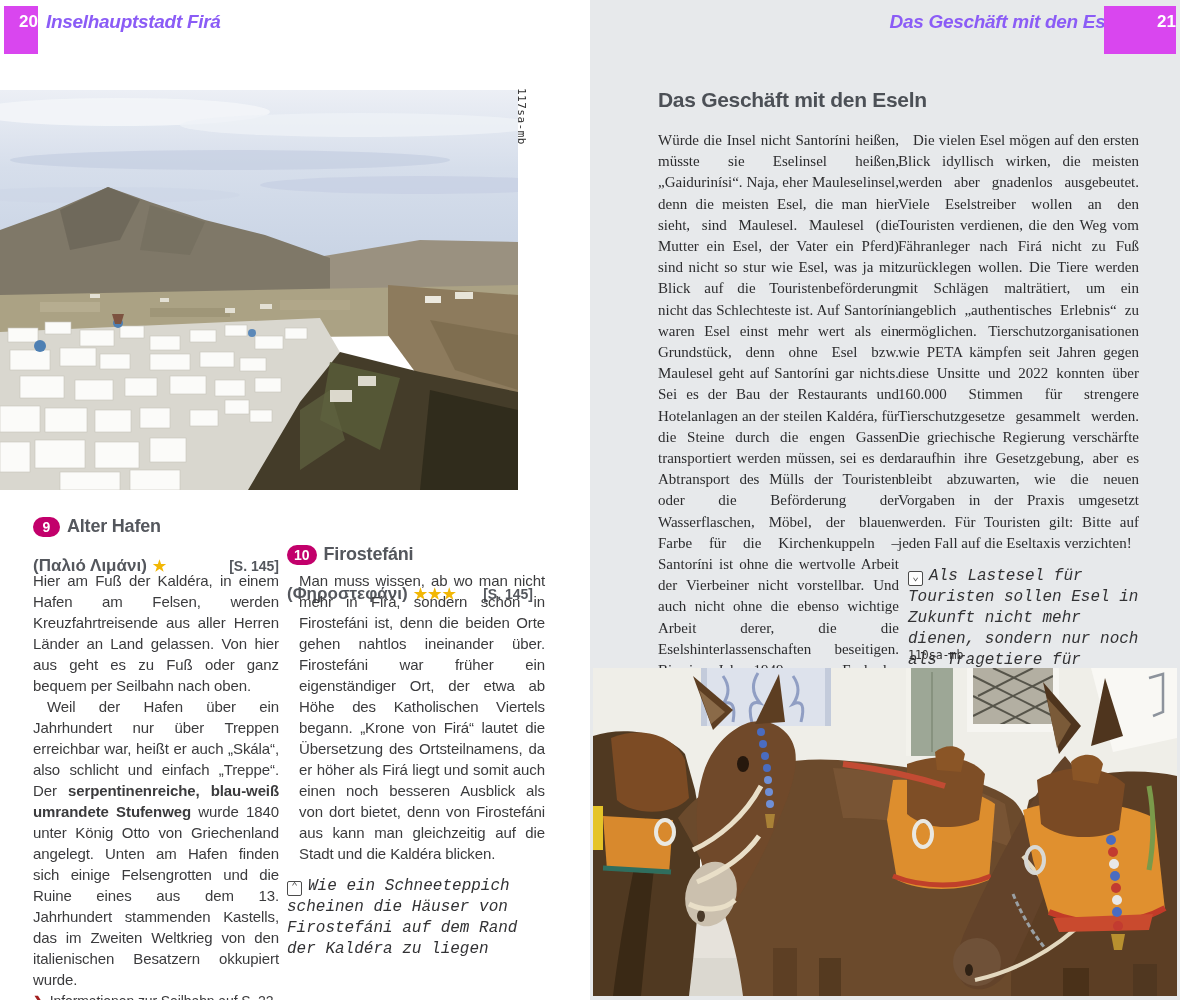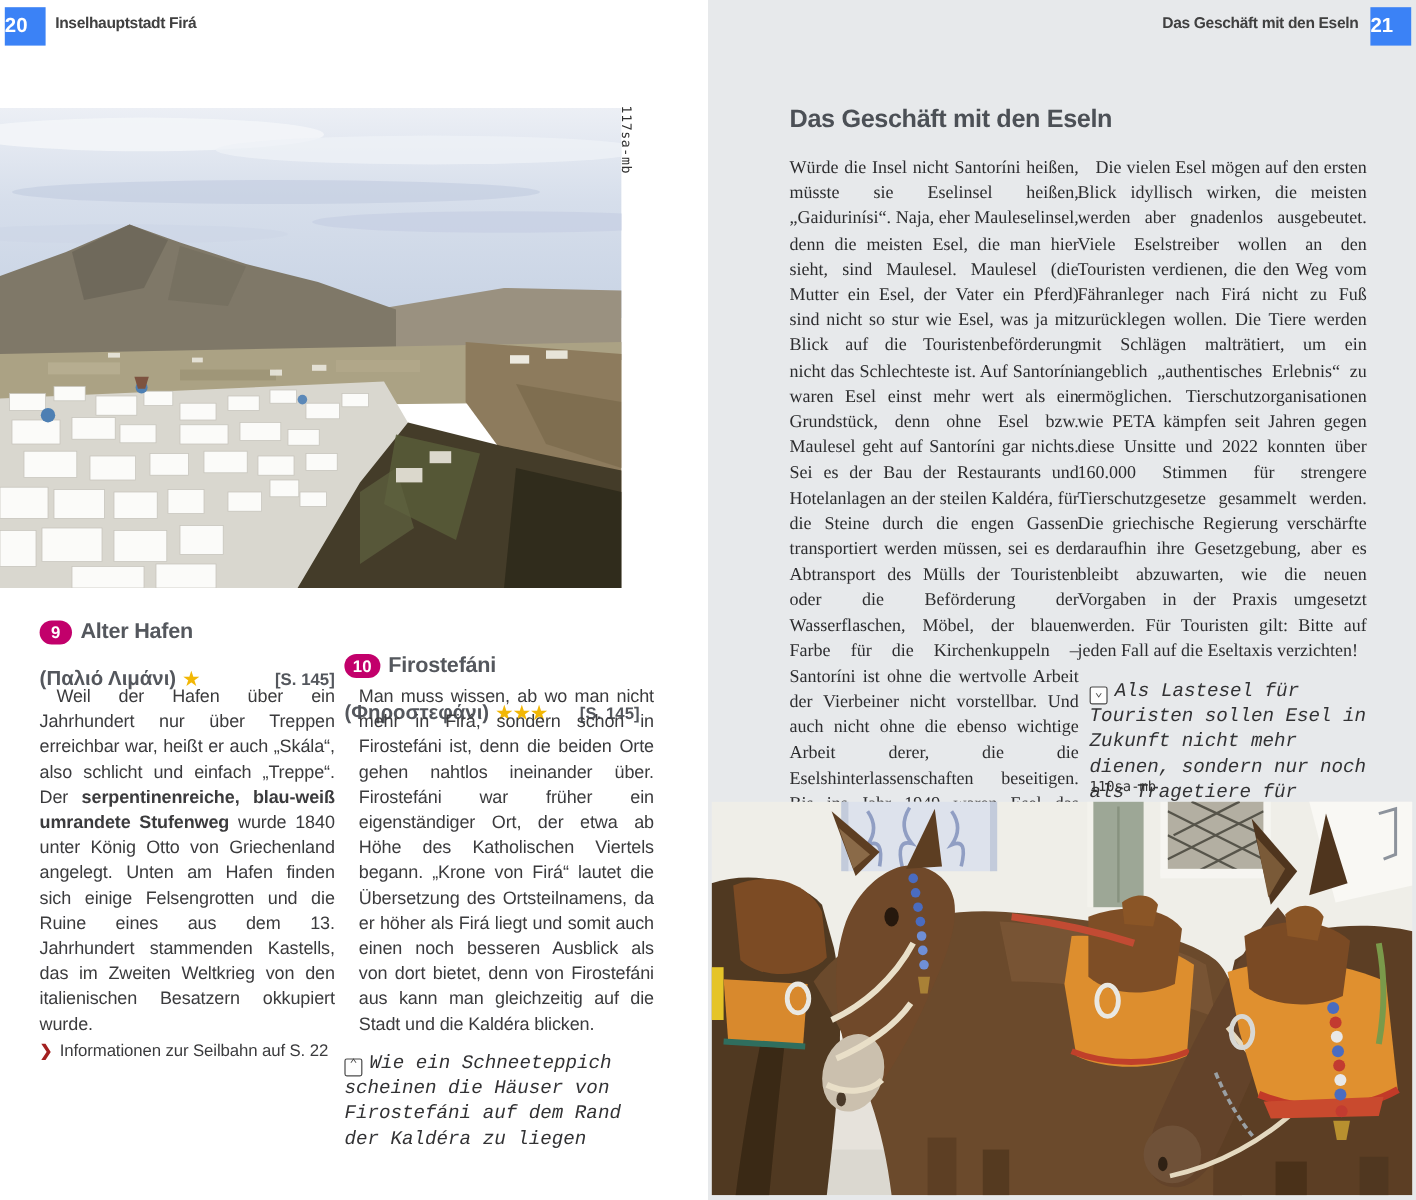"20" .pagenum-box { background: #3b82f6 -> #d946ef; height: 32px -> 48px; text-align: left -> right }
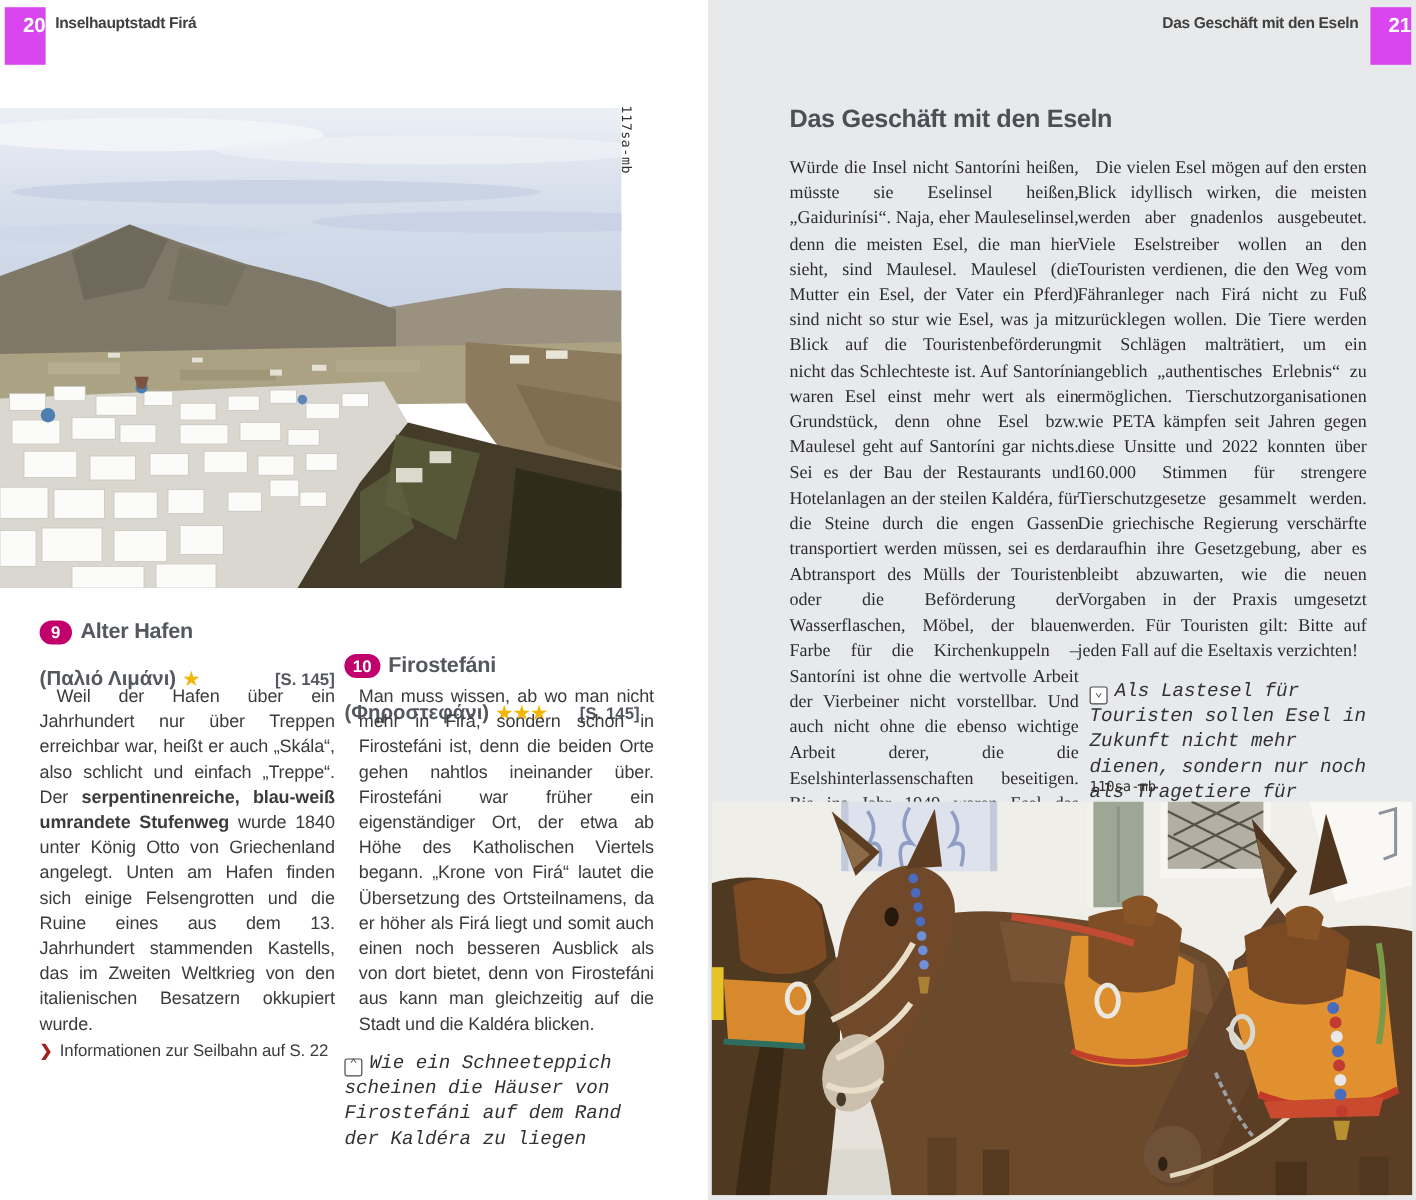"Inselhauptstadt Firá" .running-head { color: #404040 -> #8b5cf6; font-size: 13px -> 19px; font-style: none -> italic }
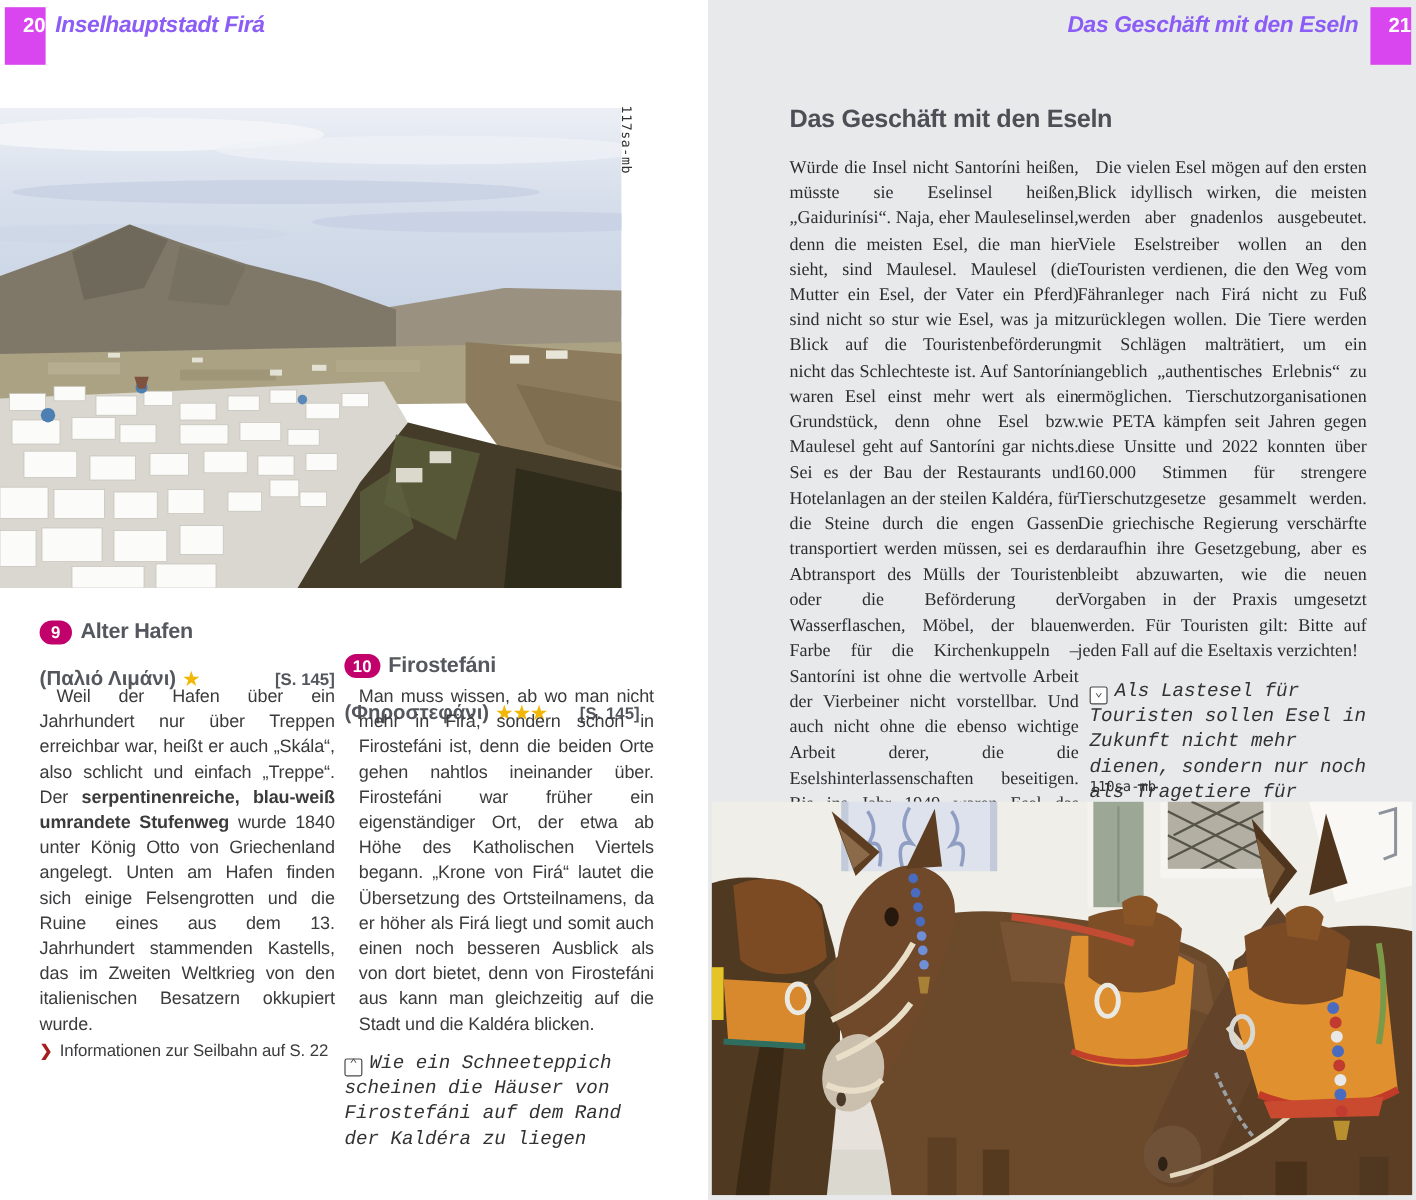"21" div.abs { padding-left: none -> 38px }
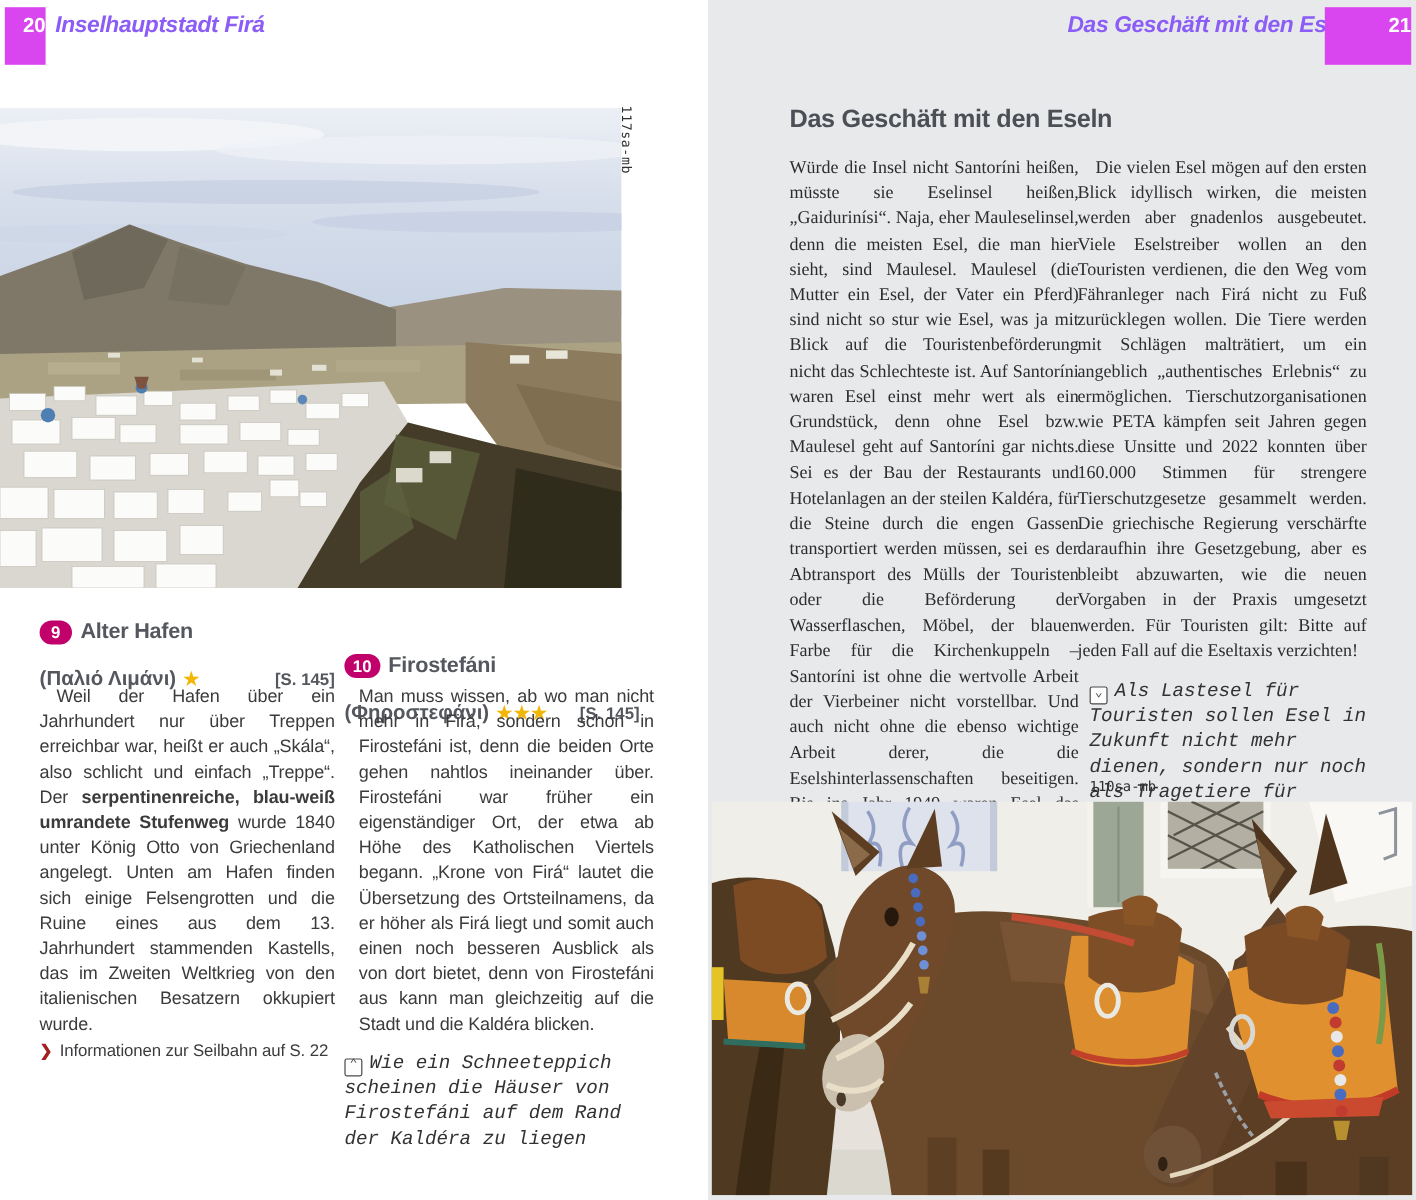"Hier am Fuß der Kaldéra," p { html: none -> <p>Hier am Fuß der Kaldéra, in einem Hafen am Felsen, werden Kreuzfahrtreisende aus aller Herren Länder an Land gelassen. Von hier aus geht es zu Fuß oder ganz bequem per Seilbahn nach oben.</p> }
